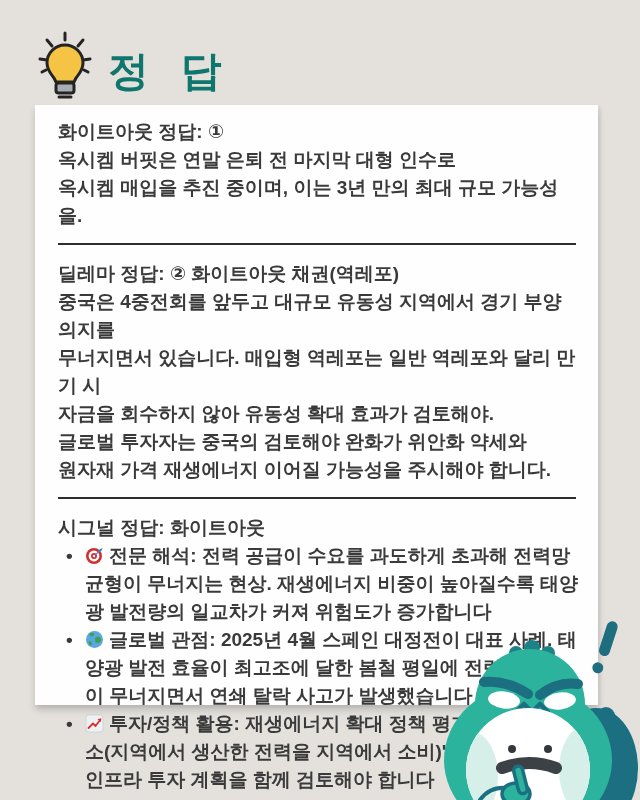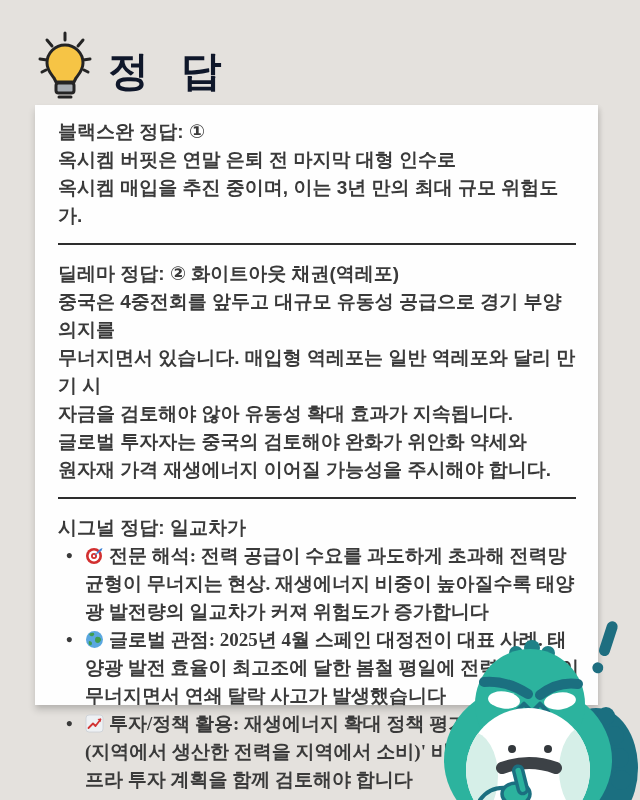"정 답" .header-title { color: #0f172a -> #0f766e }
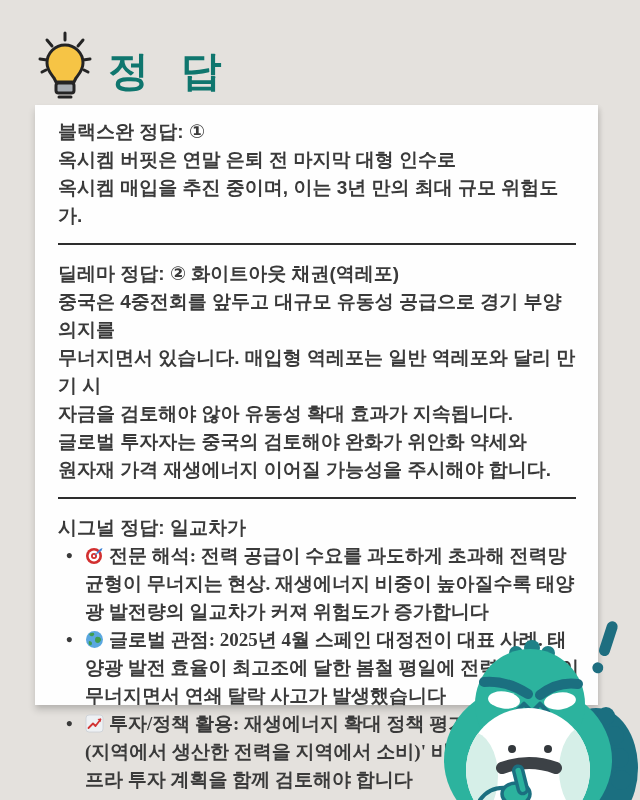"블랙스완 정답: ①" p { text: 블랙스완 -> 화이트아웃 }
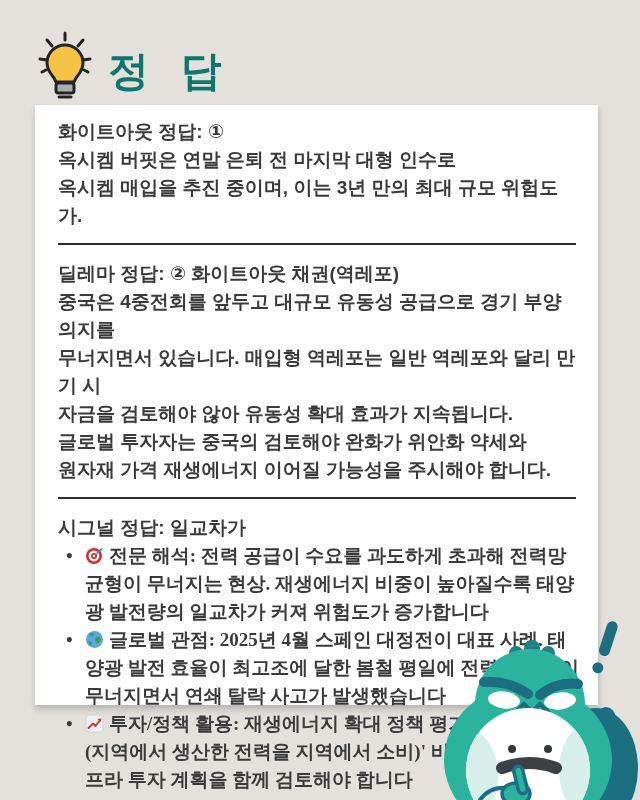"옥시켐 매입을 추진 중이며, 이는" p { text: 위험도가 -> 가능성을 }
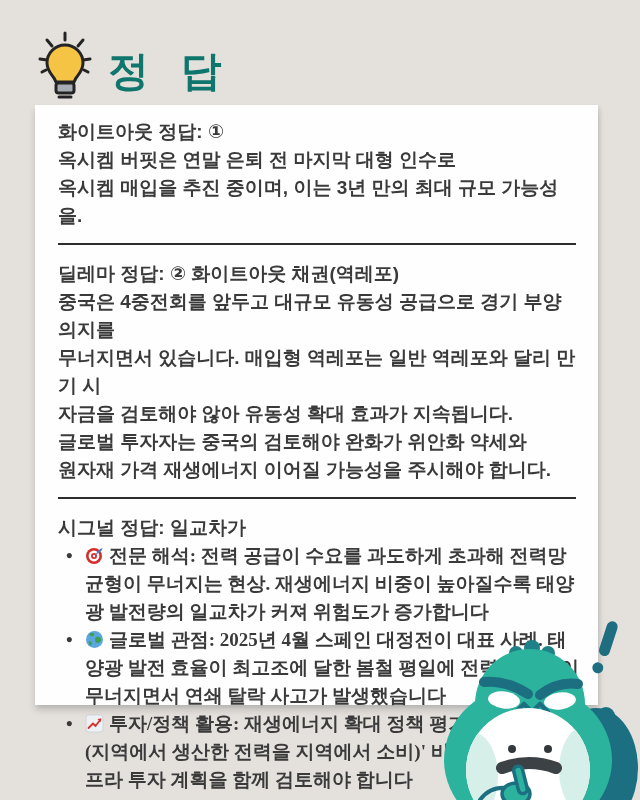"중국은 4중전회를 앞두고 대규모 유동성" p { text: 공급으로 -> 지역에서 }
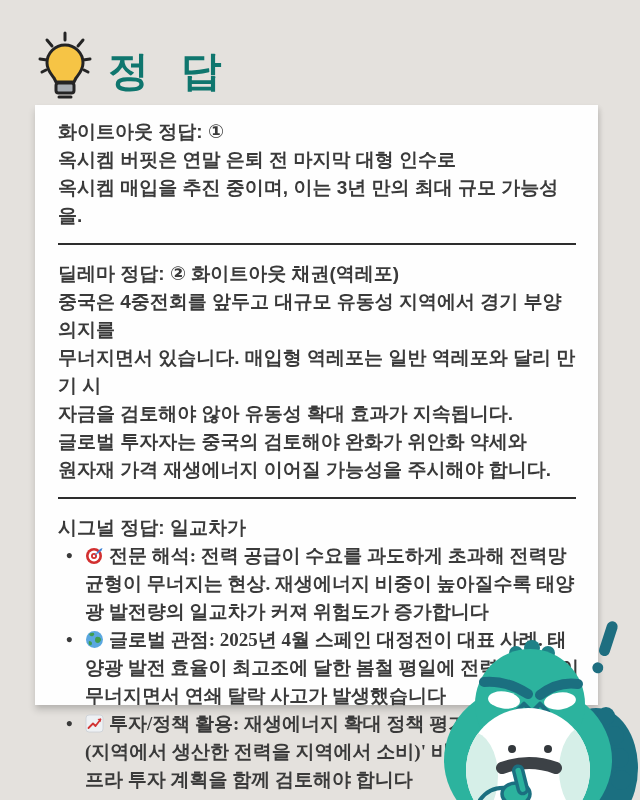"자금을 검토해야 않아 유동성 확대" p { text: 검토해야 않아 유동성 확대 효과가 지속됩니다 -> 회수하지 않아 유동성 확대 효과가 검토해야 }
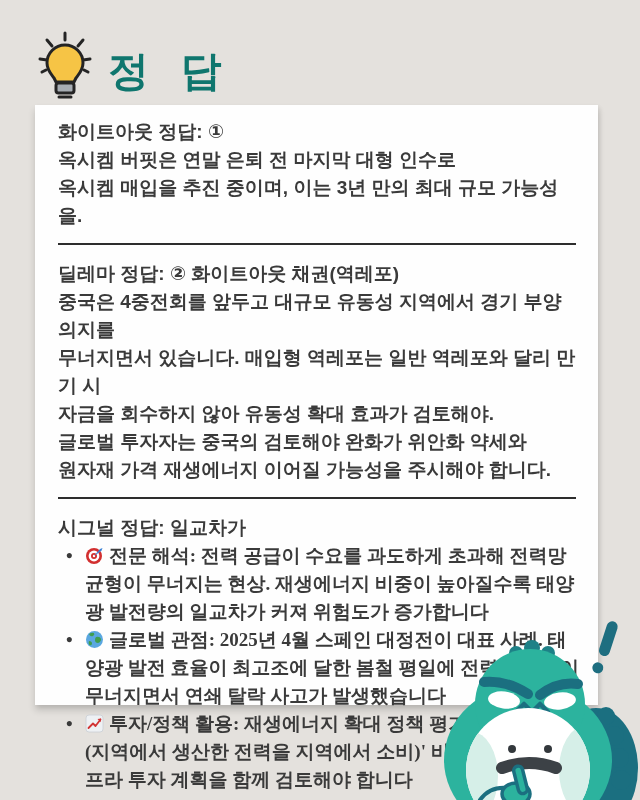"시그널 정답: 일교차가" p.section-heading { text: 일교차가 -> 화이트아웃 }
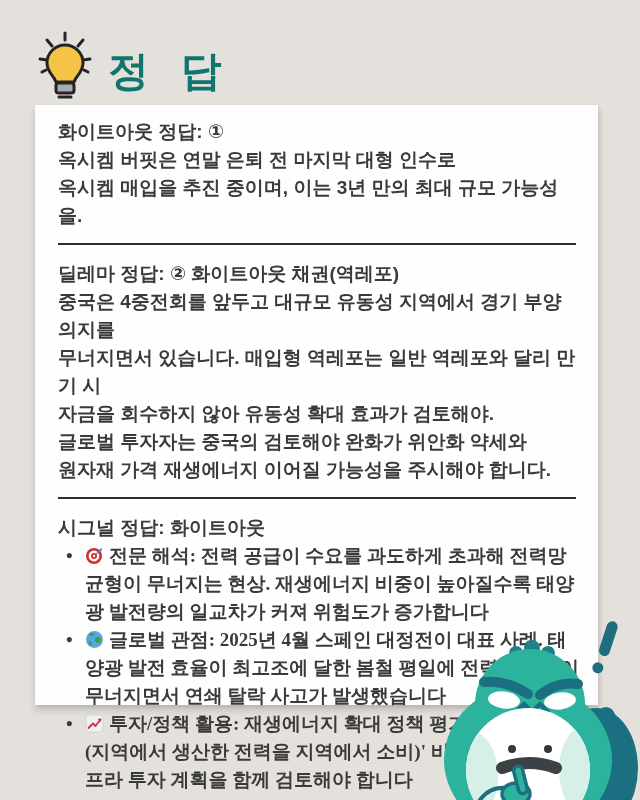"전문 해석: 전력 공급이 수요를" .bullet-list li { font-family: Liberation Serif, serif -> none }
